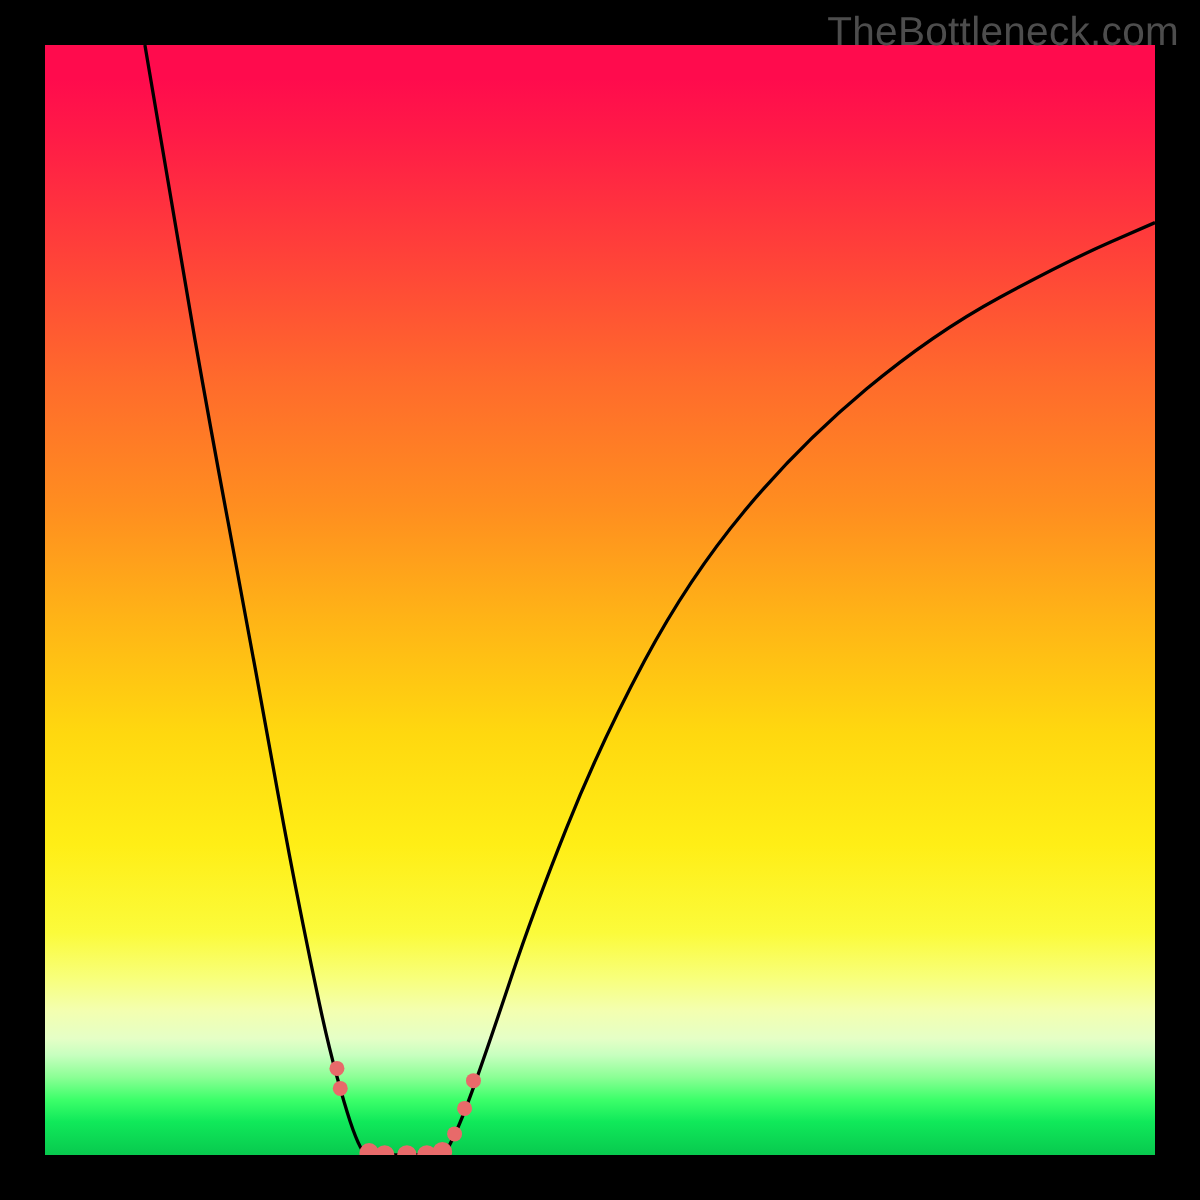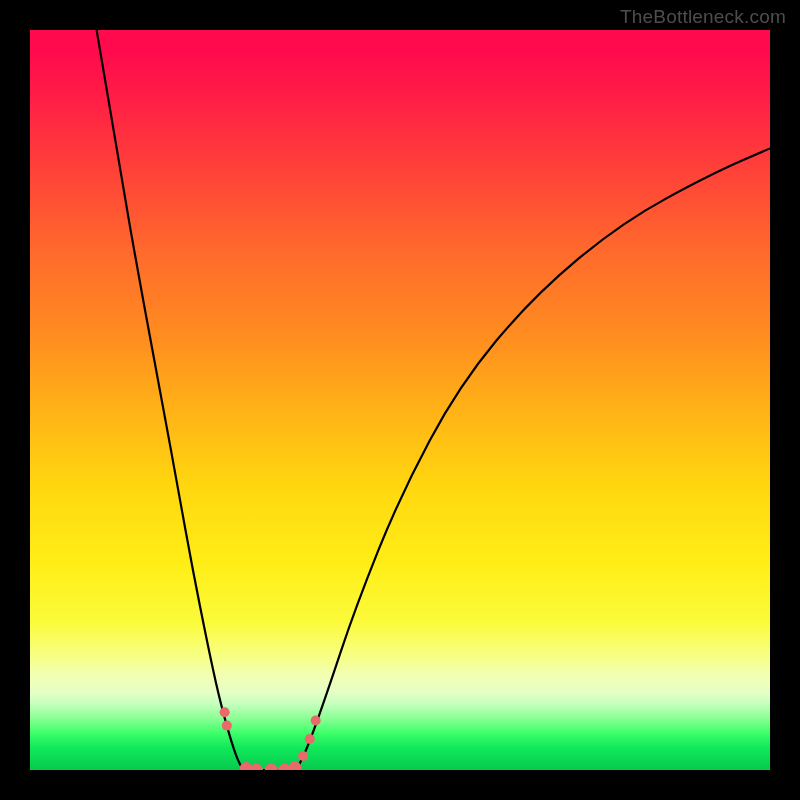"TheBottleneck.com" .credit { font-size: 19px -> 27px }
